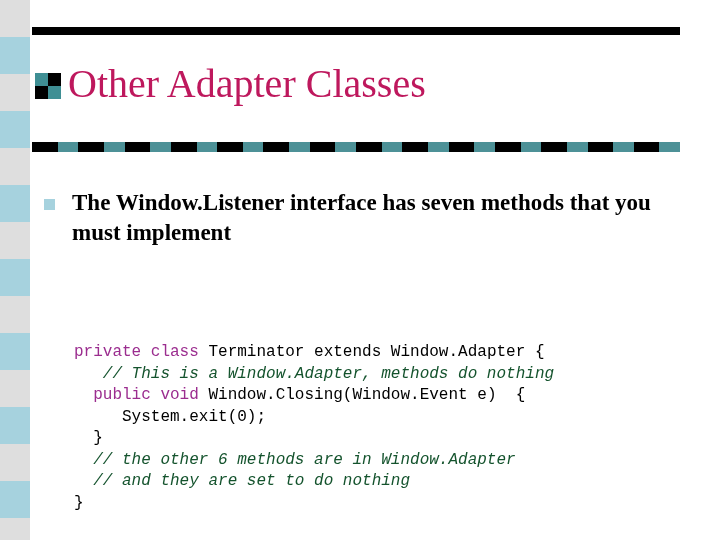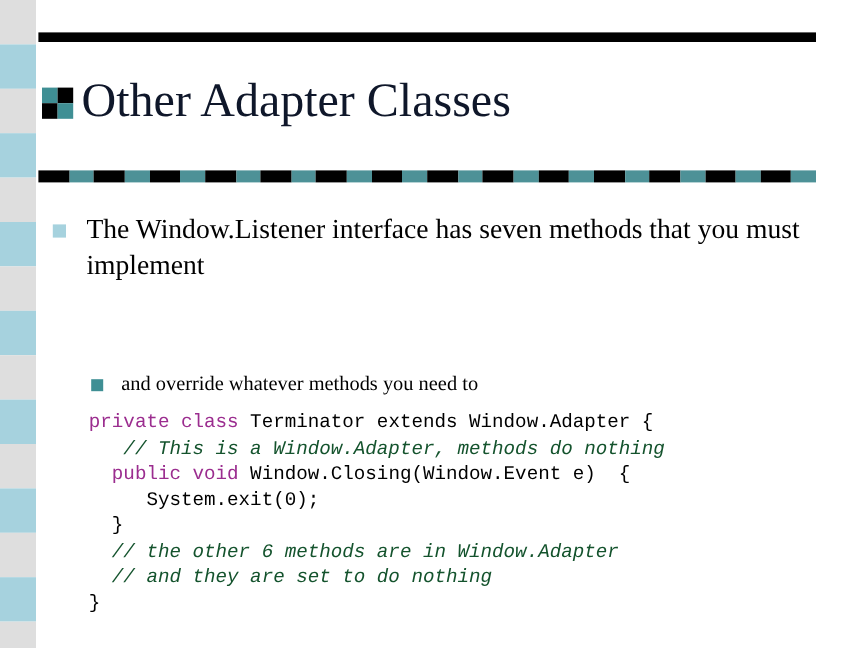"Other Adapter Classes" #title-text { color: #0f172a -> #be185d }
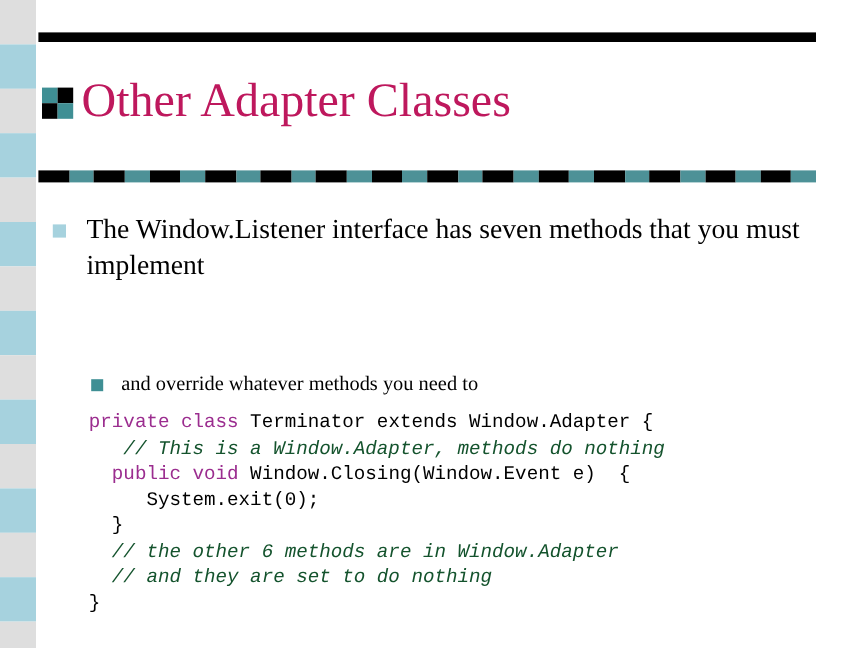"The Window.Listener interface has seven" #body-block { font-weight: none -> bold; top: 176px -> 188px }
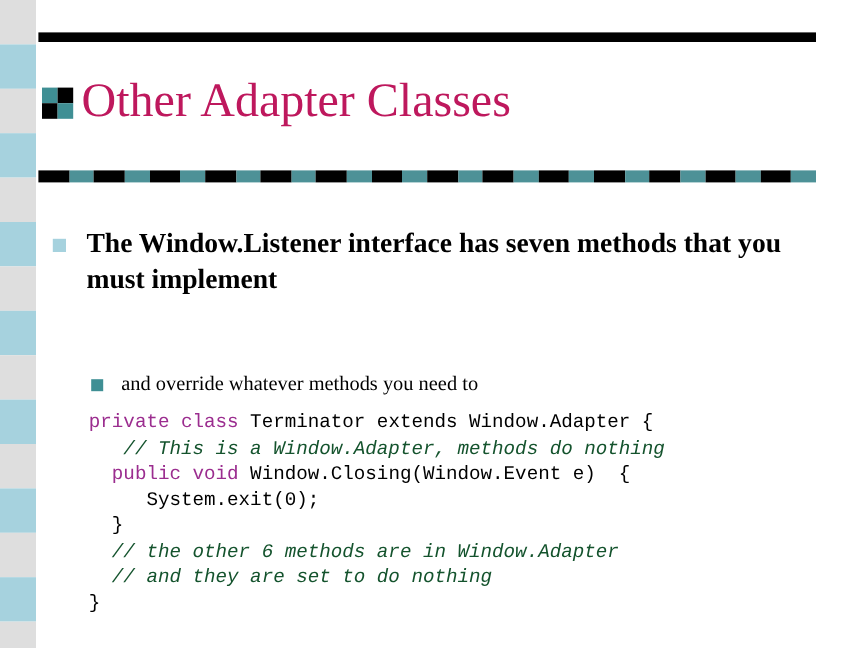"and override whatever methods you" div { html: <div> <div> <span></span> <span>and override whatever methods you need to</span> </div> </div> -> none }
